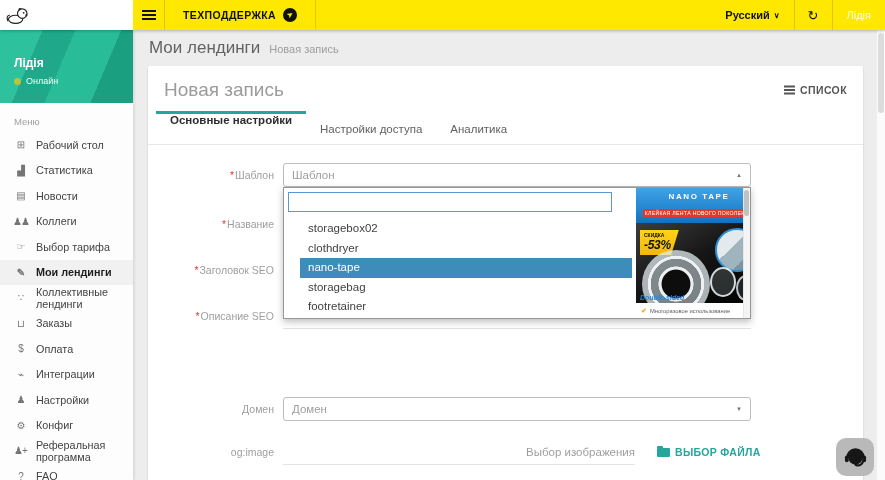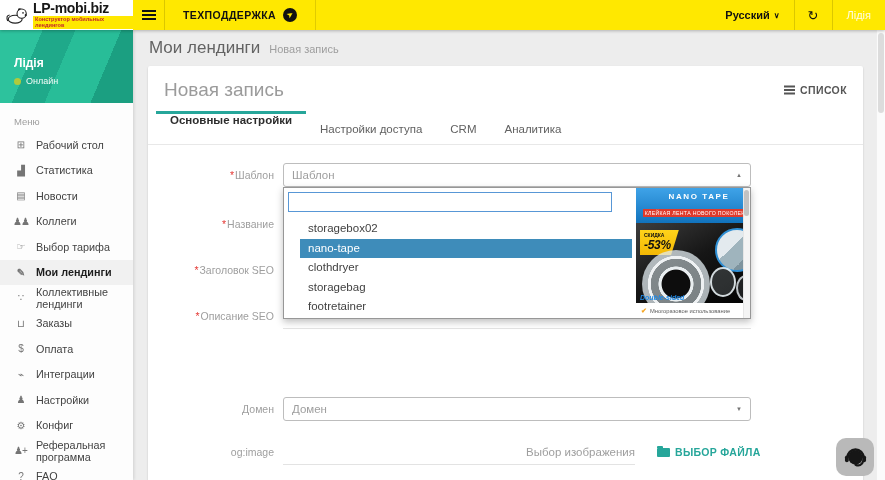"LP-mobi.biz" div.logo-text { html: <div> <span>LP-mobi.biz</span> <span>Конструктор мобильных лендингов</span> </div> -> none }
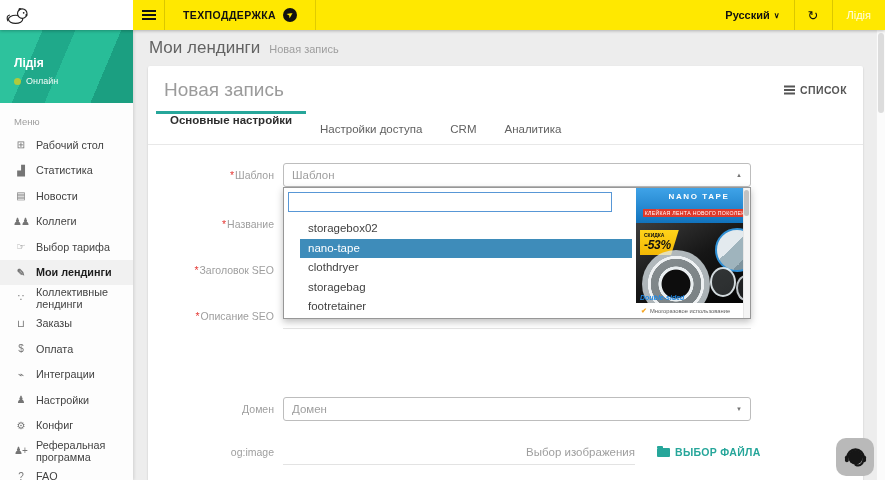"CRM" div.tab { html: <div>CRM</div> -> none }
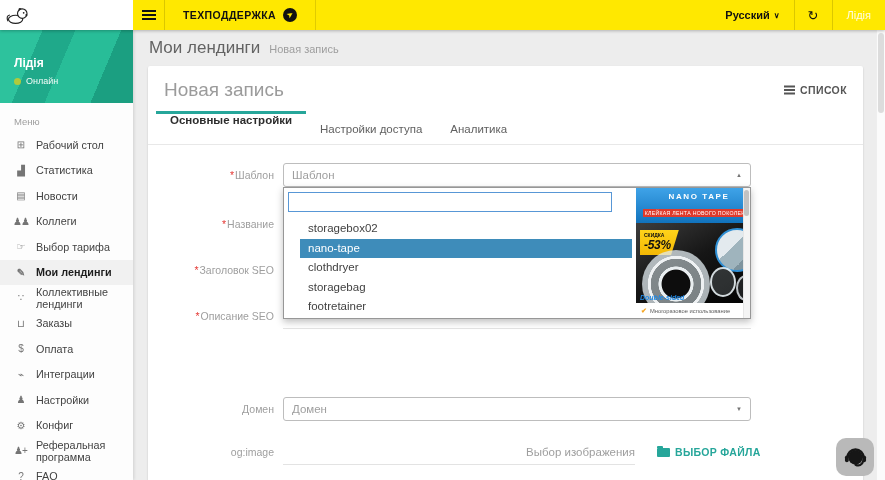"nano-tape" div.dd-opt { order: before "clothdryer" -> after "clothdryer" }
